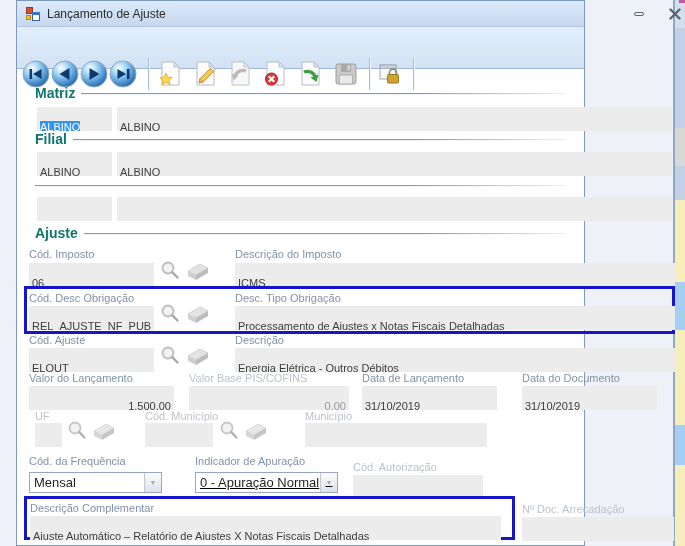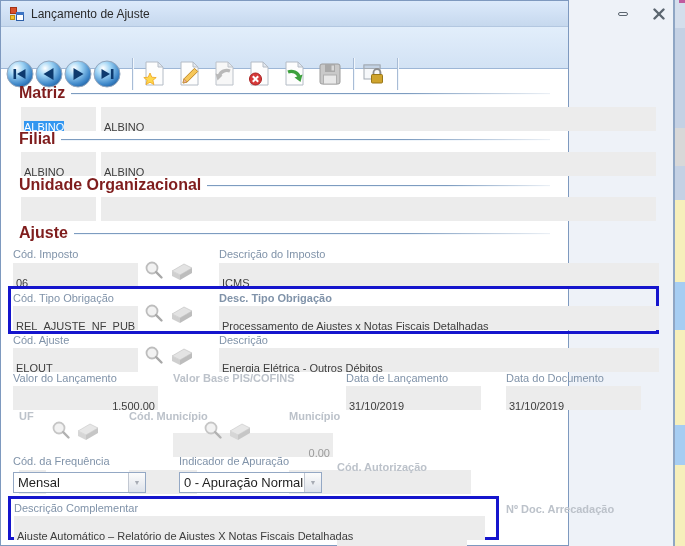"Lançamento de Ajuste" #win { left: 0 -> 16px }
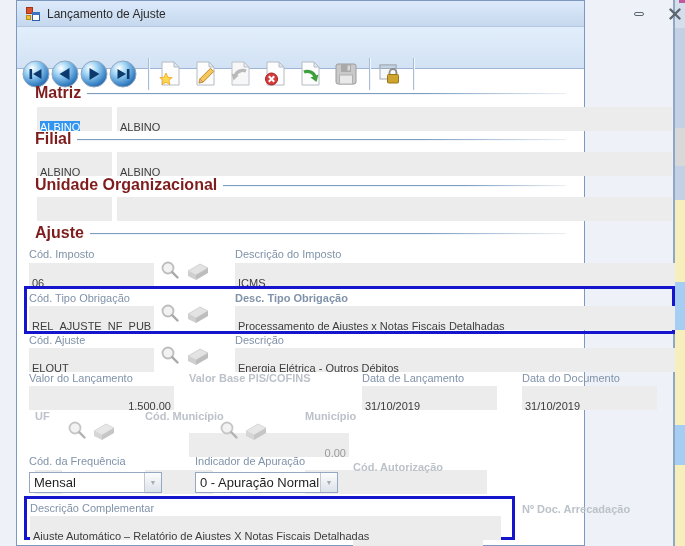"Matriz" .grp .gl { color: #7f1d1d -> #0f766e; font-size: 16px -> 14px }
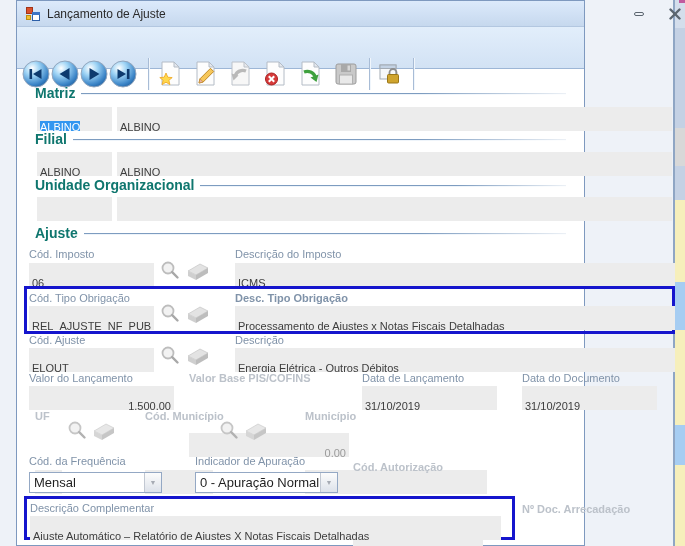"Unidade Organizacional" span.gl { html: <span>Unidade Organizacional</span> -> none }
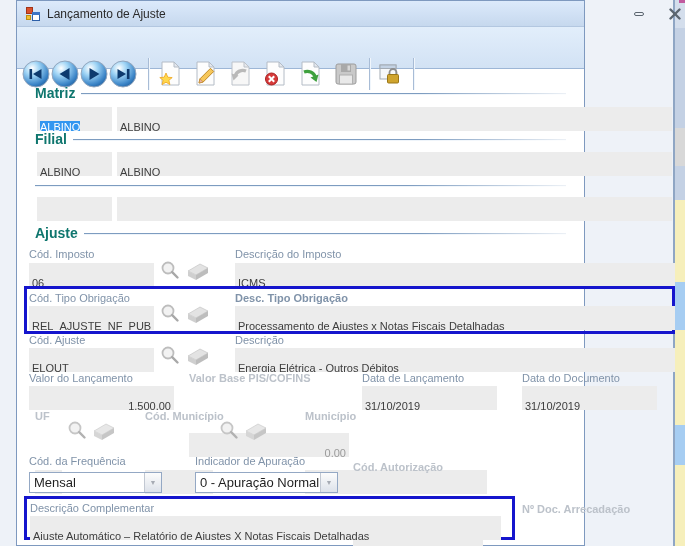"Cód. Tipo Obrigação" span.lbl { text: Tipo -> Desc }
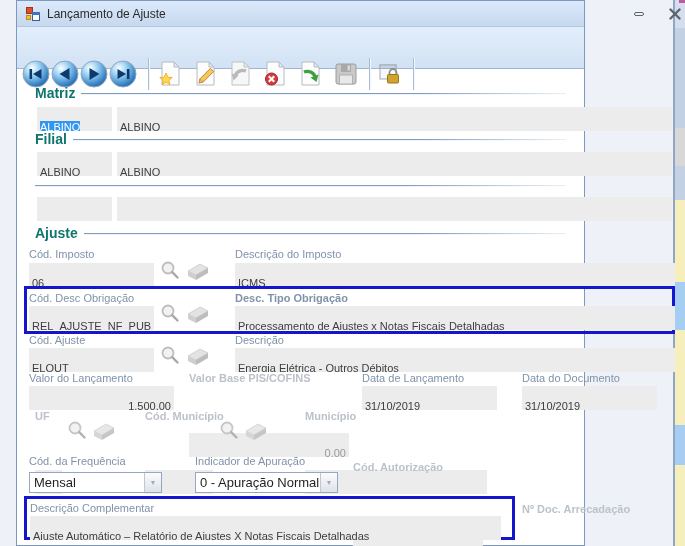"Desc. Tipo Obrigação" span.lbl { font-weight: bold -> none }
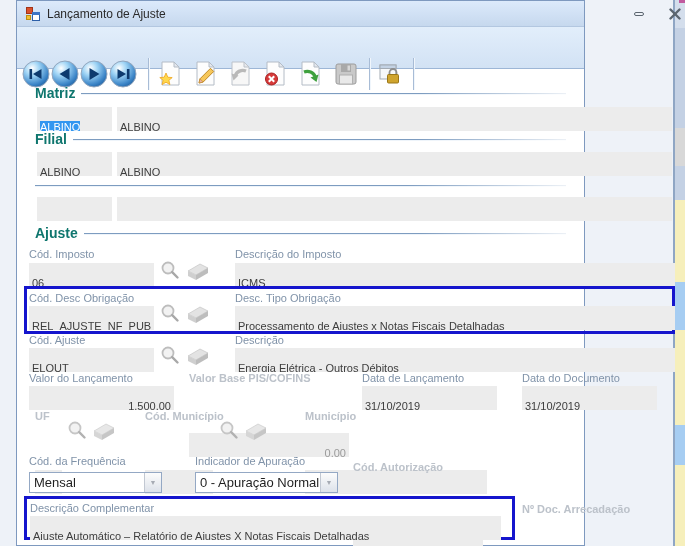"Valor Base PIS/COFINS" .lbl.dis { font-weight: bold -> none }
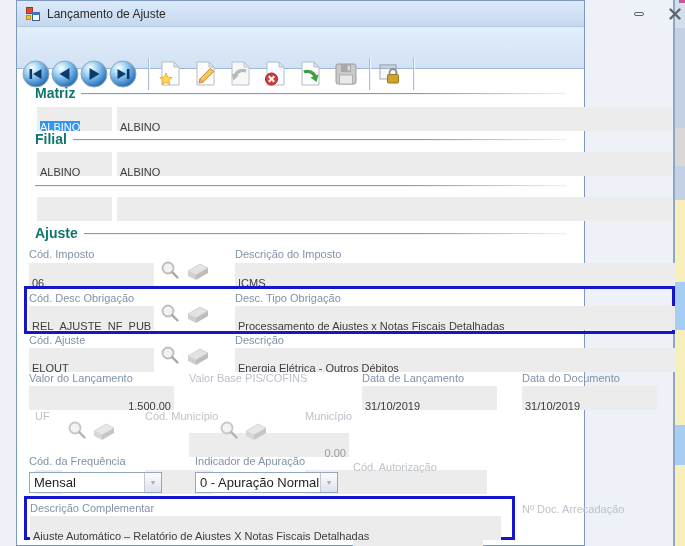"0,00" .fld.dis { margin-top: 47px -> none }
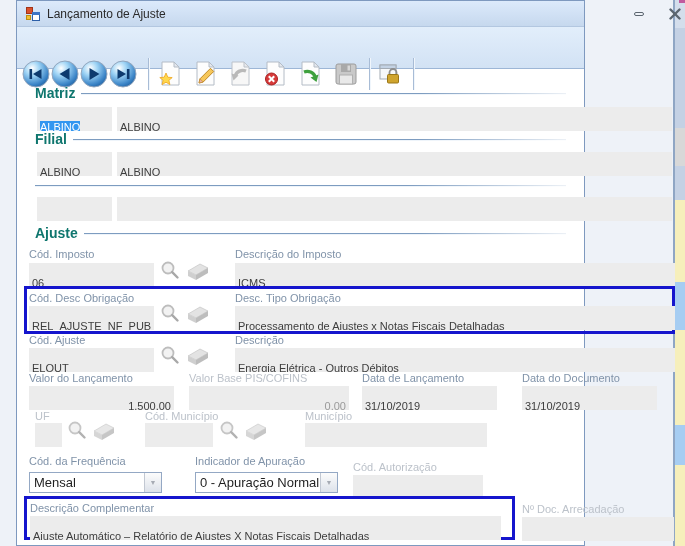"0 - Apuração Normal" div.combo { text-decoration: none -> underline }
